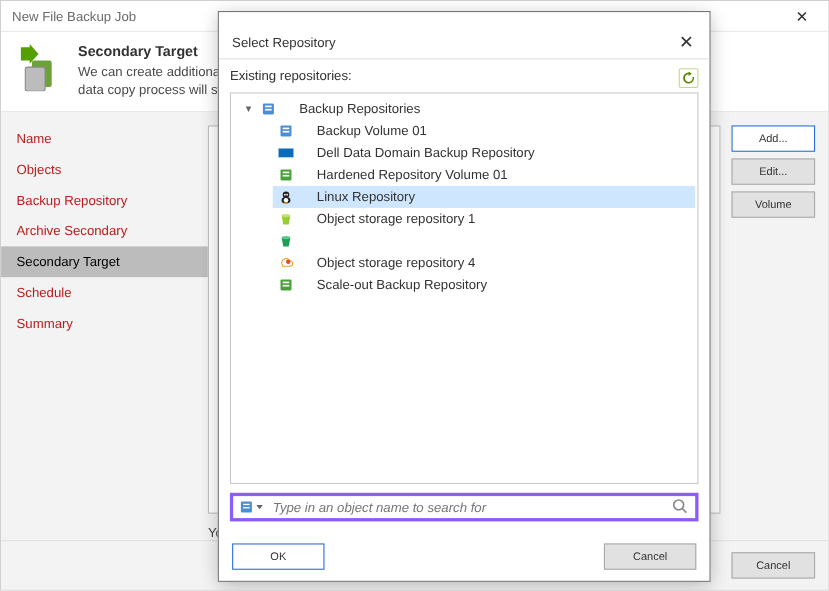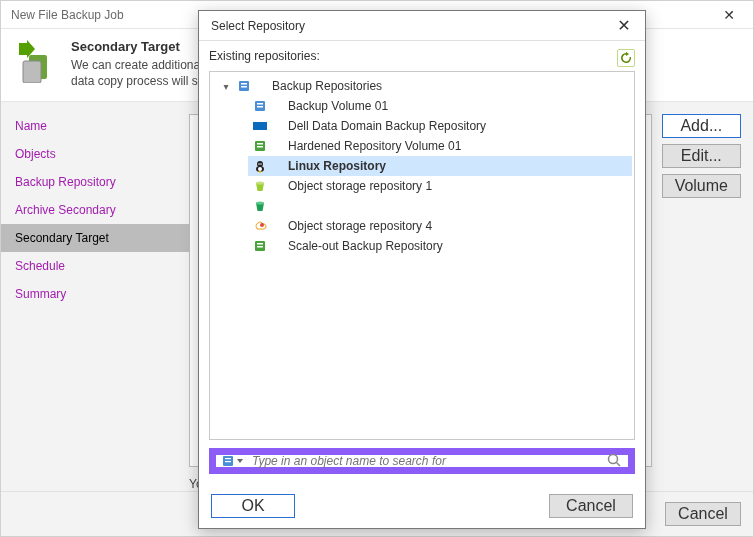"Select Repository" .modal-titlebar { margin-top: none -> 13px }
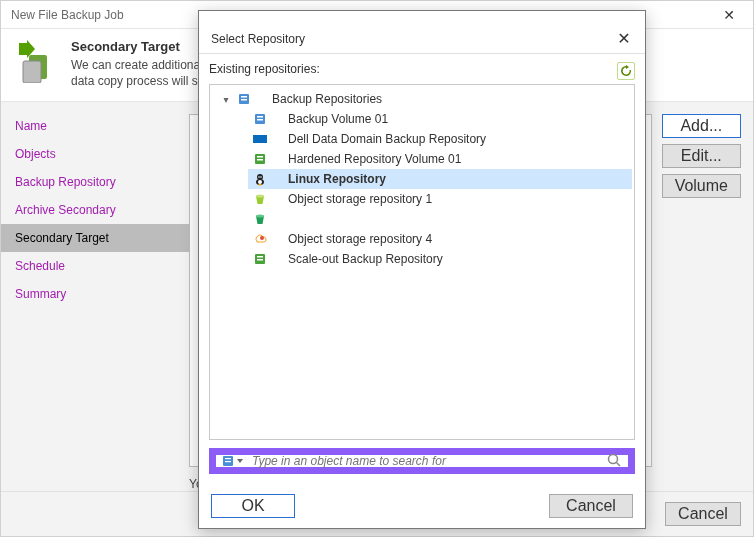"Name" .wiz-nav .item { color: #a21caf -> #b91c1c }
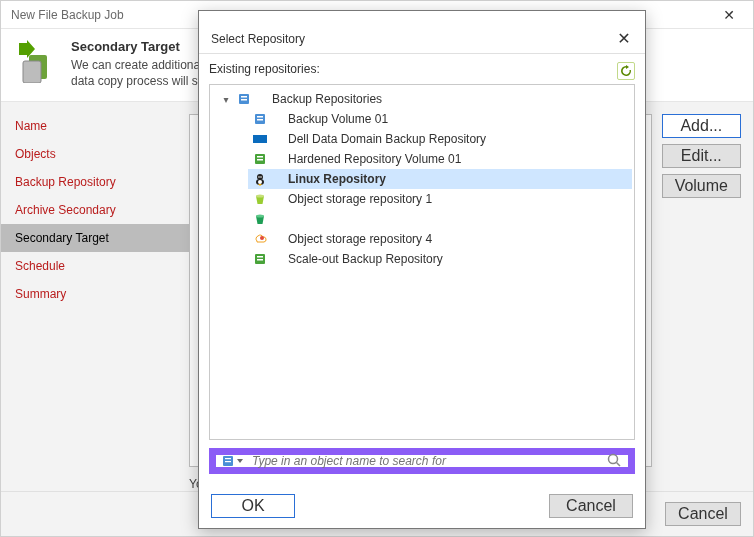"Add..." .btn { font-size: 16px -> 10px }
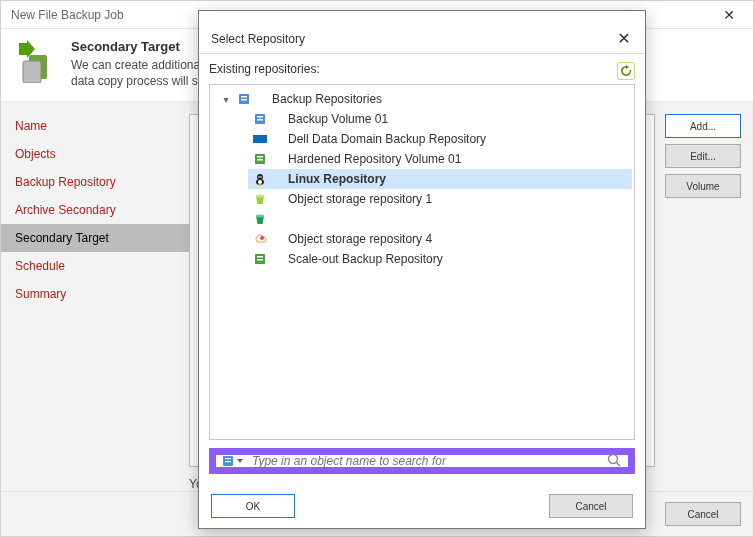"Linux Repository" .node-row.selected .node-label { font-weight: bold -> none }
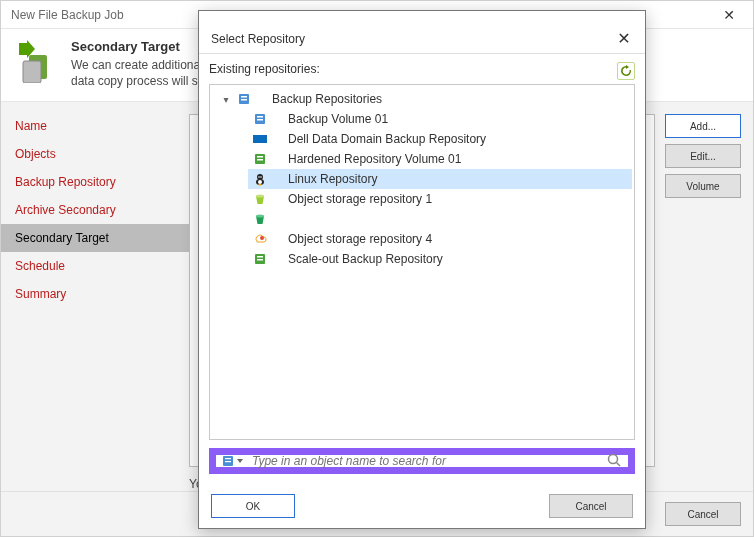"Type in an object name" .search-row { border: 7px solid #8b5cf6 -> 3px solid #8b5cf6 }
